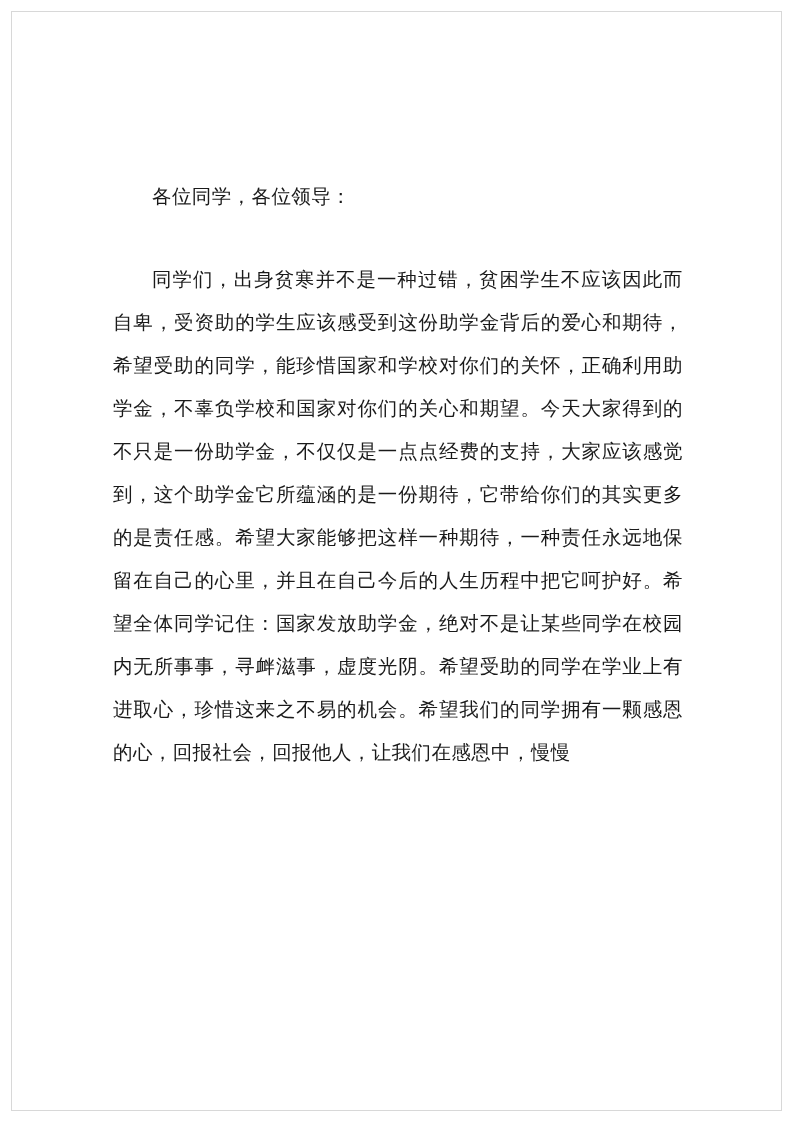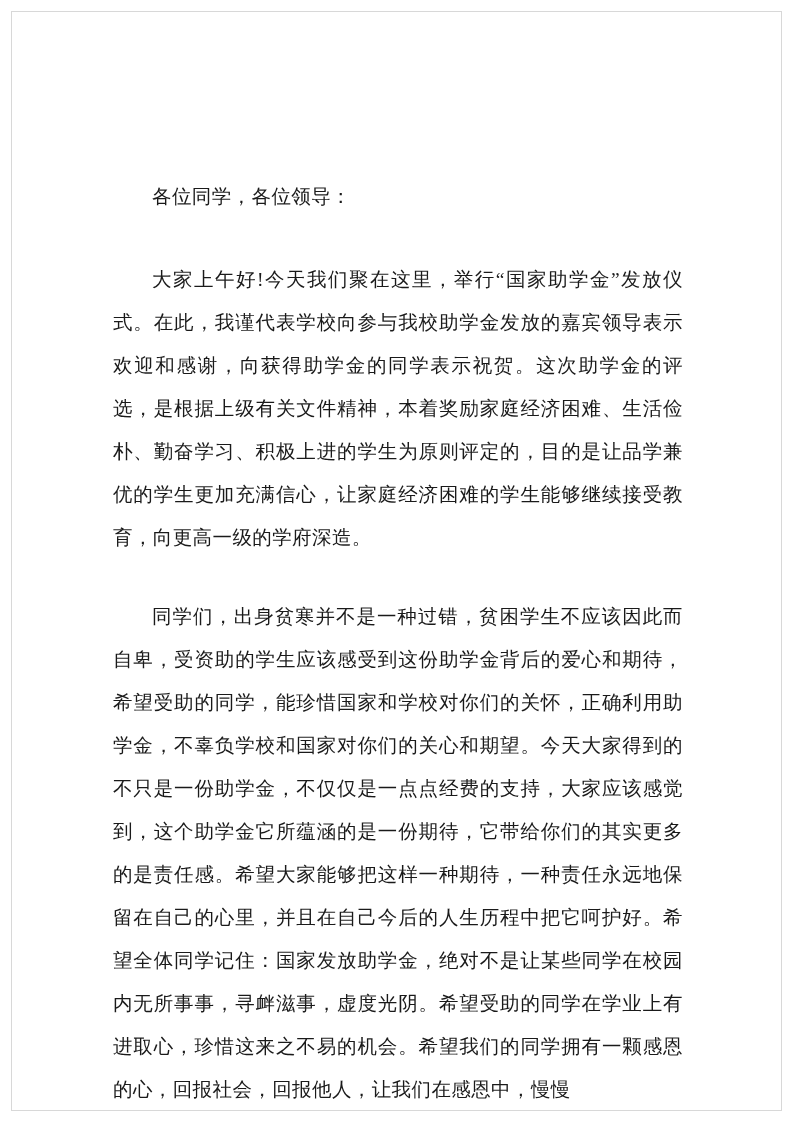"大家上午好!今天我们聚在这里，举行“国家助学金”发放仪式。在此，我谨代表学校向参" p.para { html: <p>大家上午好!今天我们聚在这里，举行“国家助学金”发放仪式。在此，我谨代表学校向参与我校助学金发放的嘉宾领导表示欢迎和感谢，向获得助学金的同学表示祝贺。这次助学金的评选，是根据上级有关文件精神，本着奖励家庭经济困难、生活俭朴、勤奋学习、积极上进的学生为原则评定的，目的是让品学兼优的学生更加充满信心，让家庭经济困难的学生能够继续接受教育，向更高一级的学府深造。</p> -> none }
